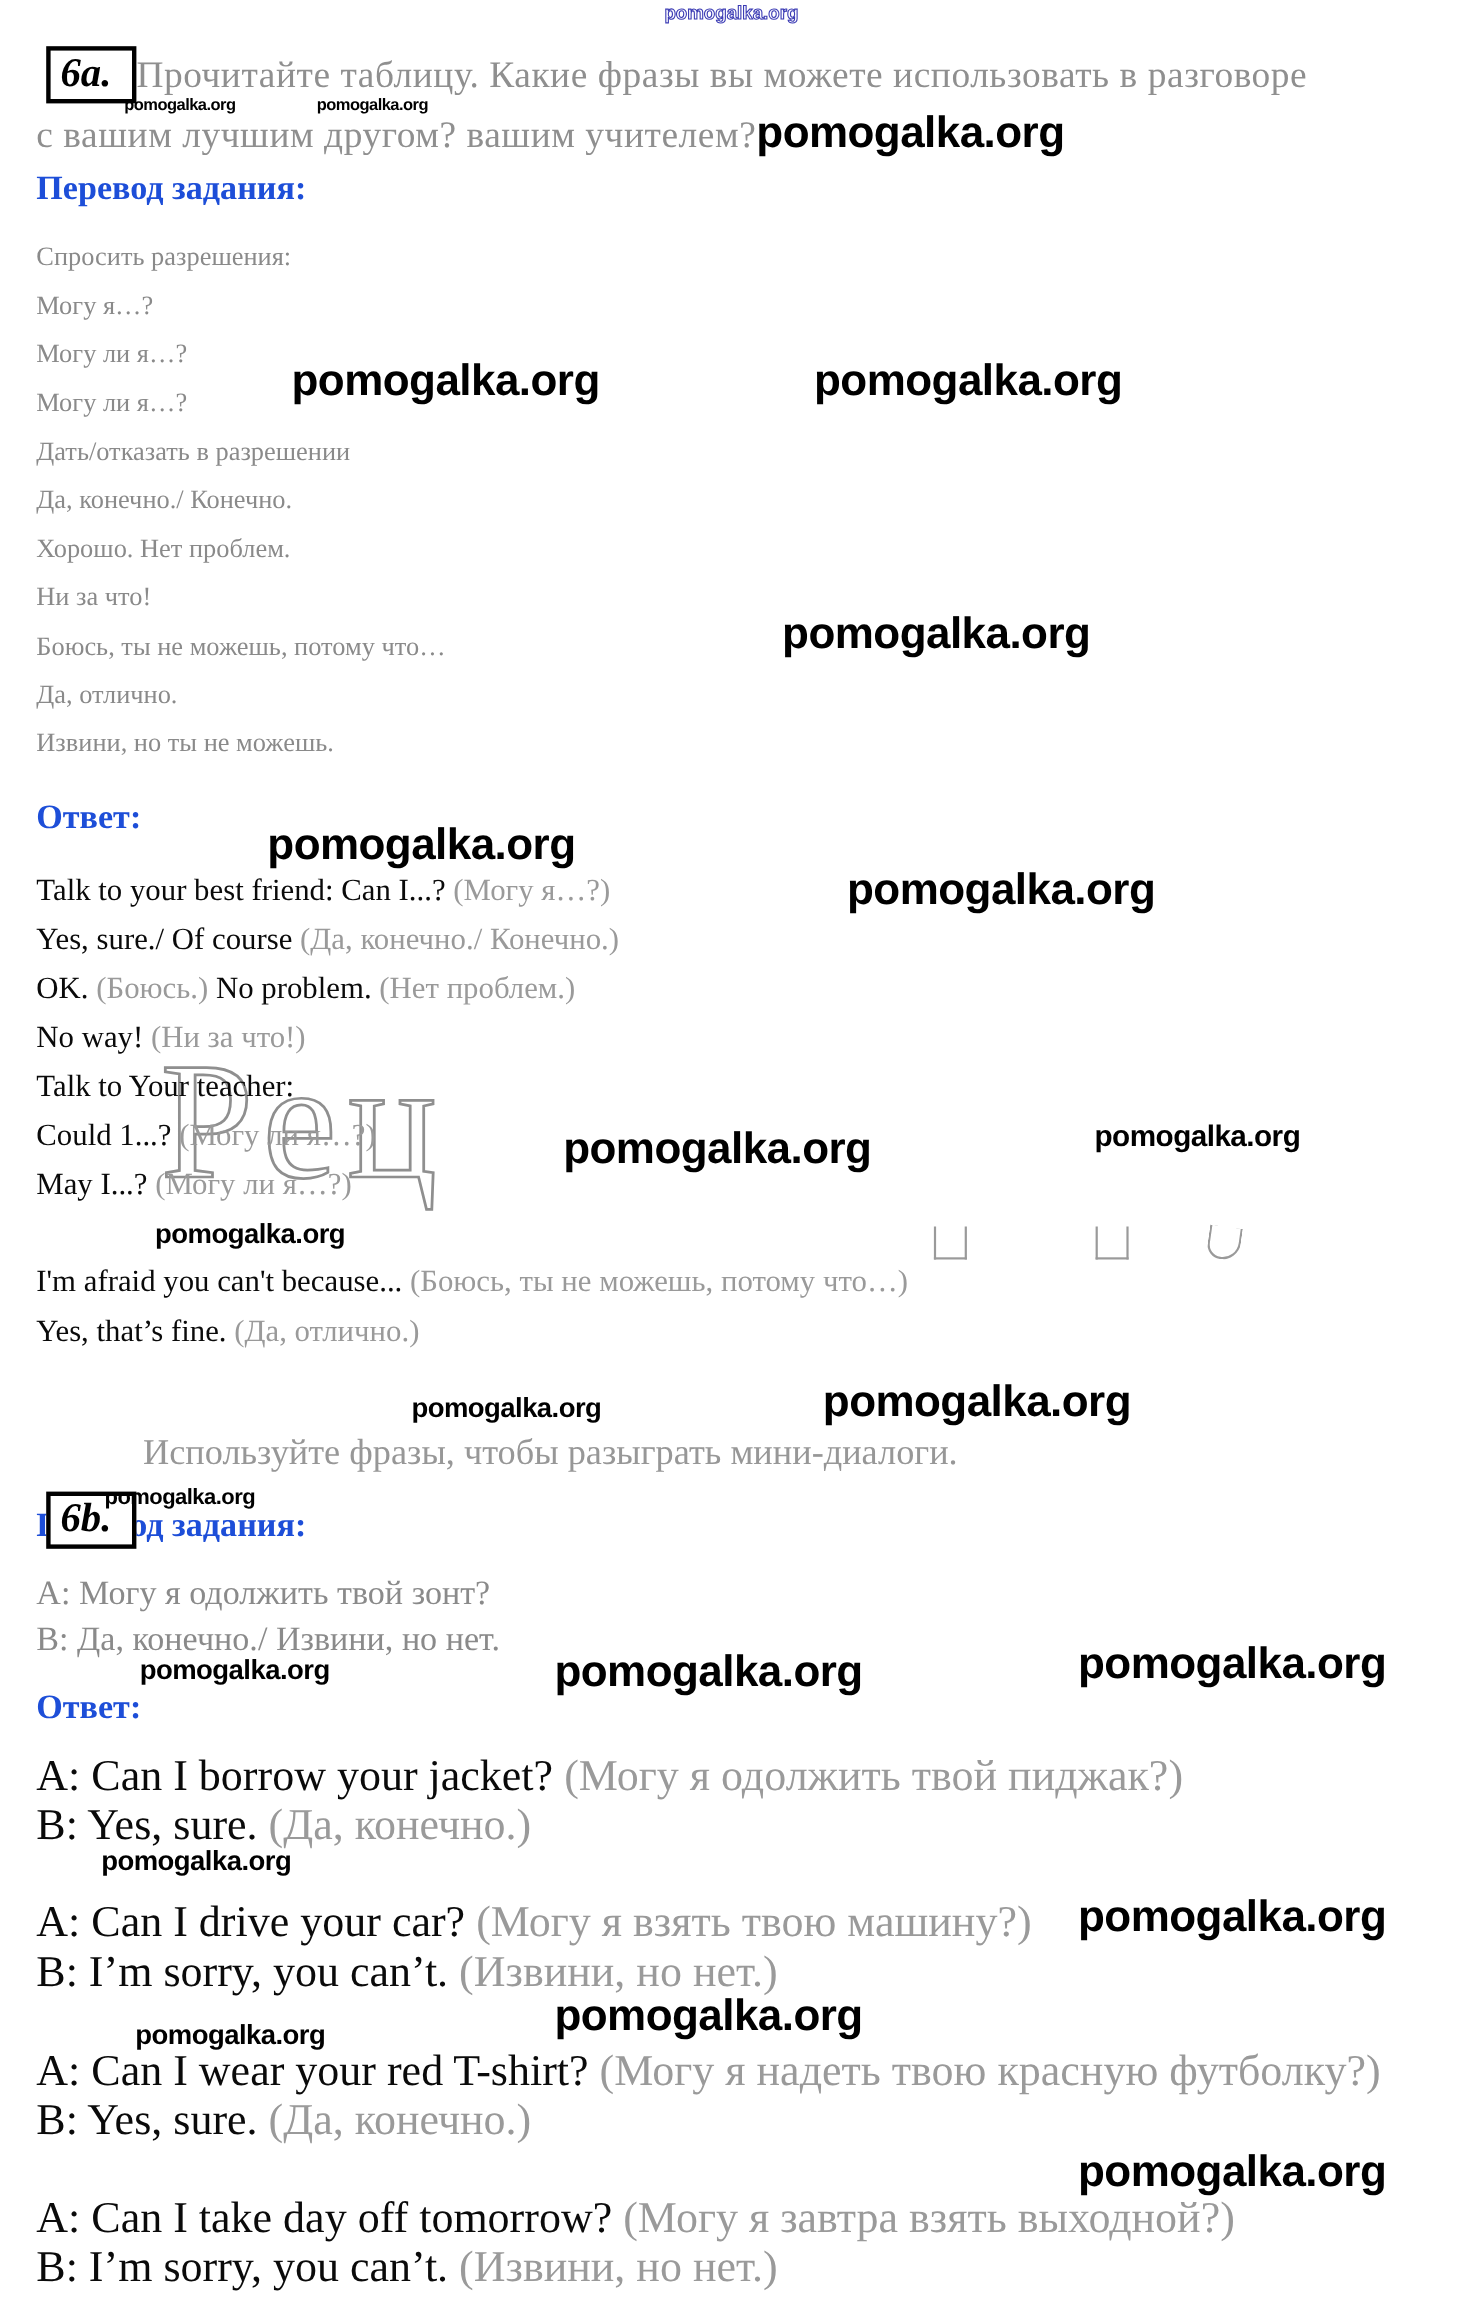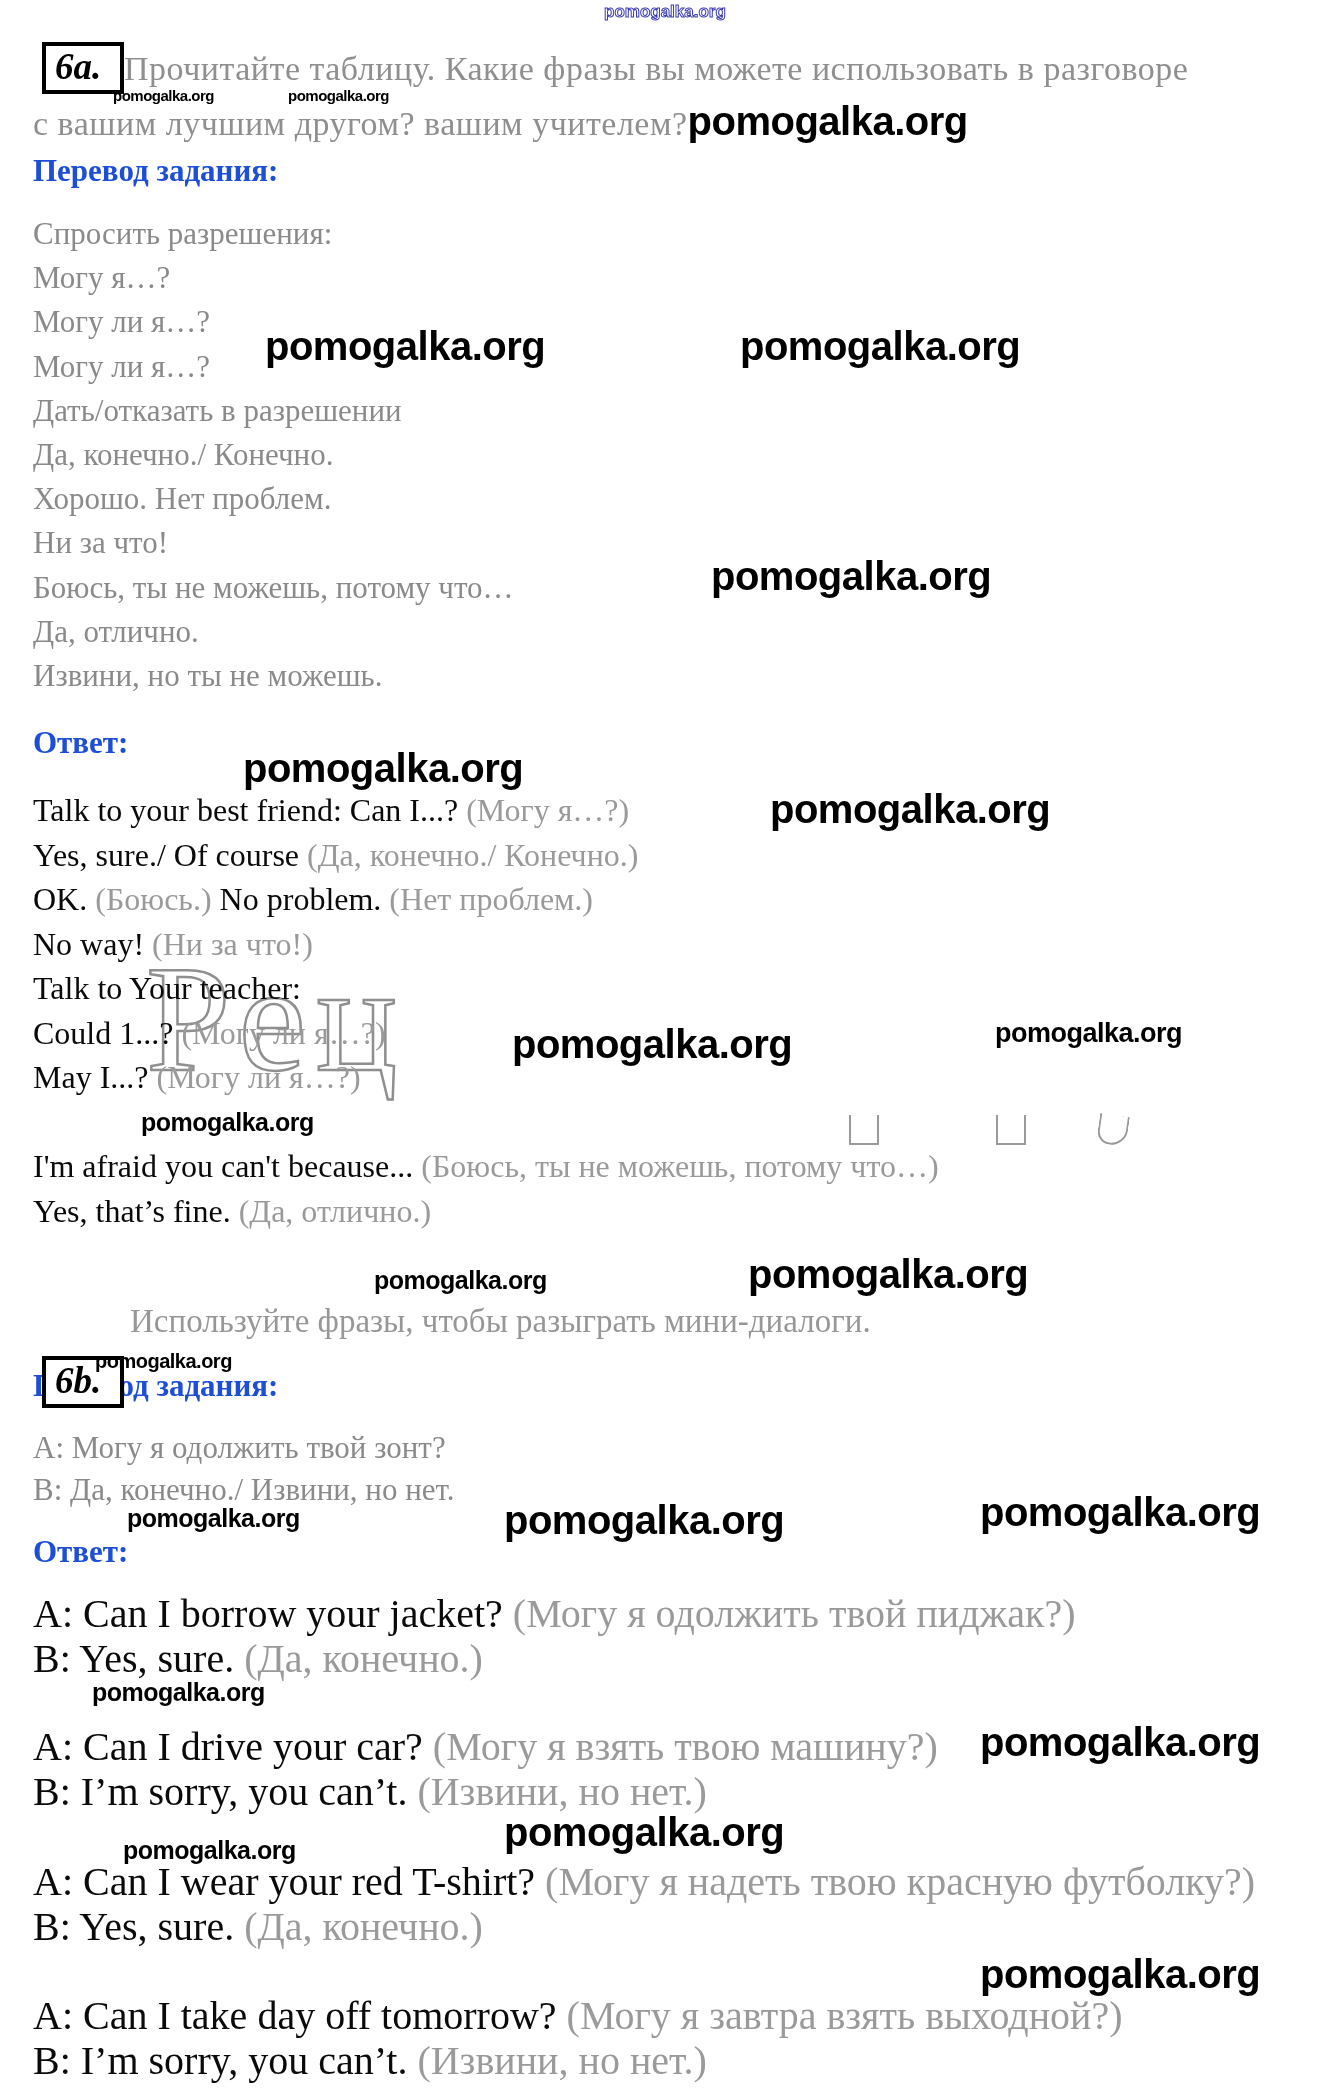"Спросить разрешения:" .gblock div { font-size: 31px -> 24px }
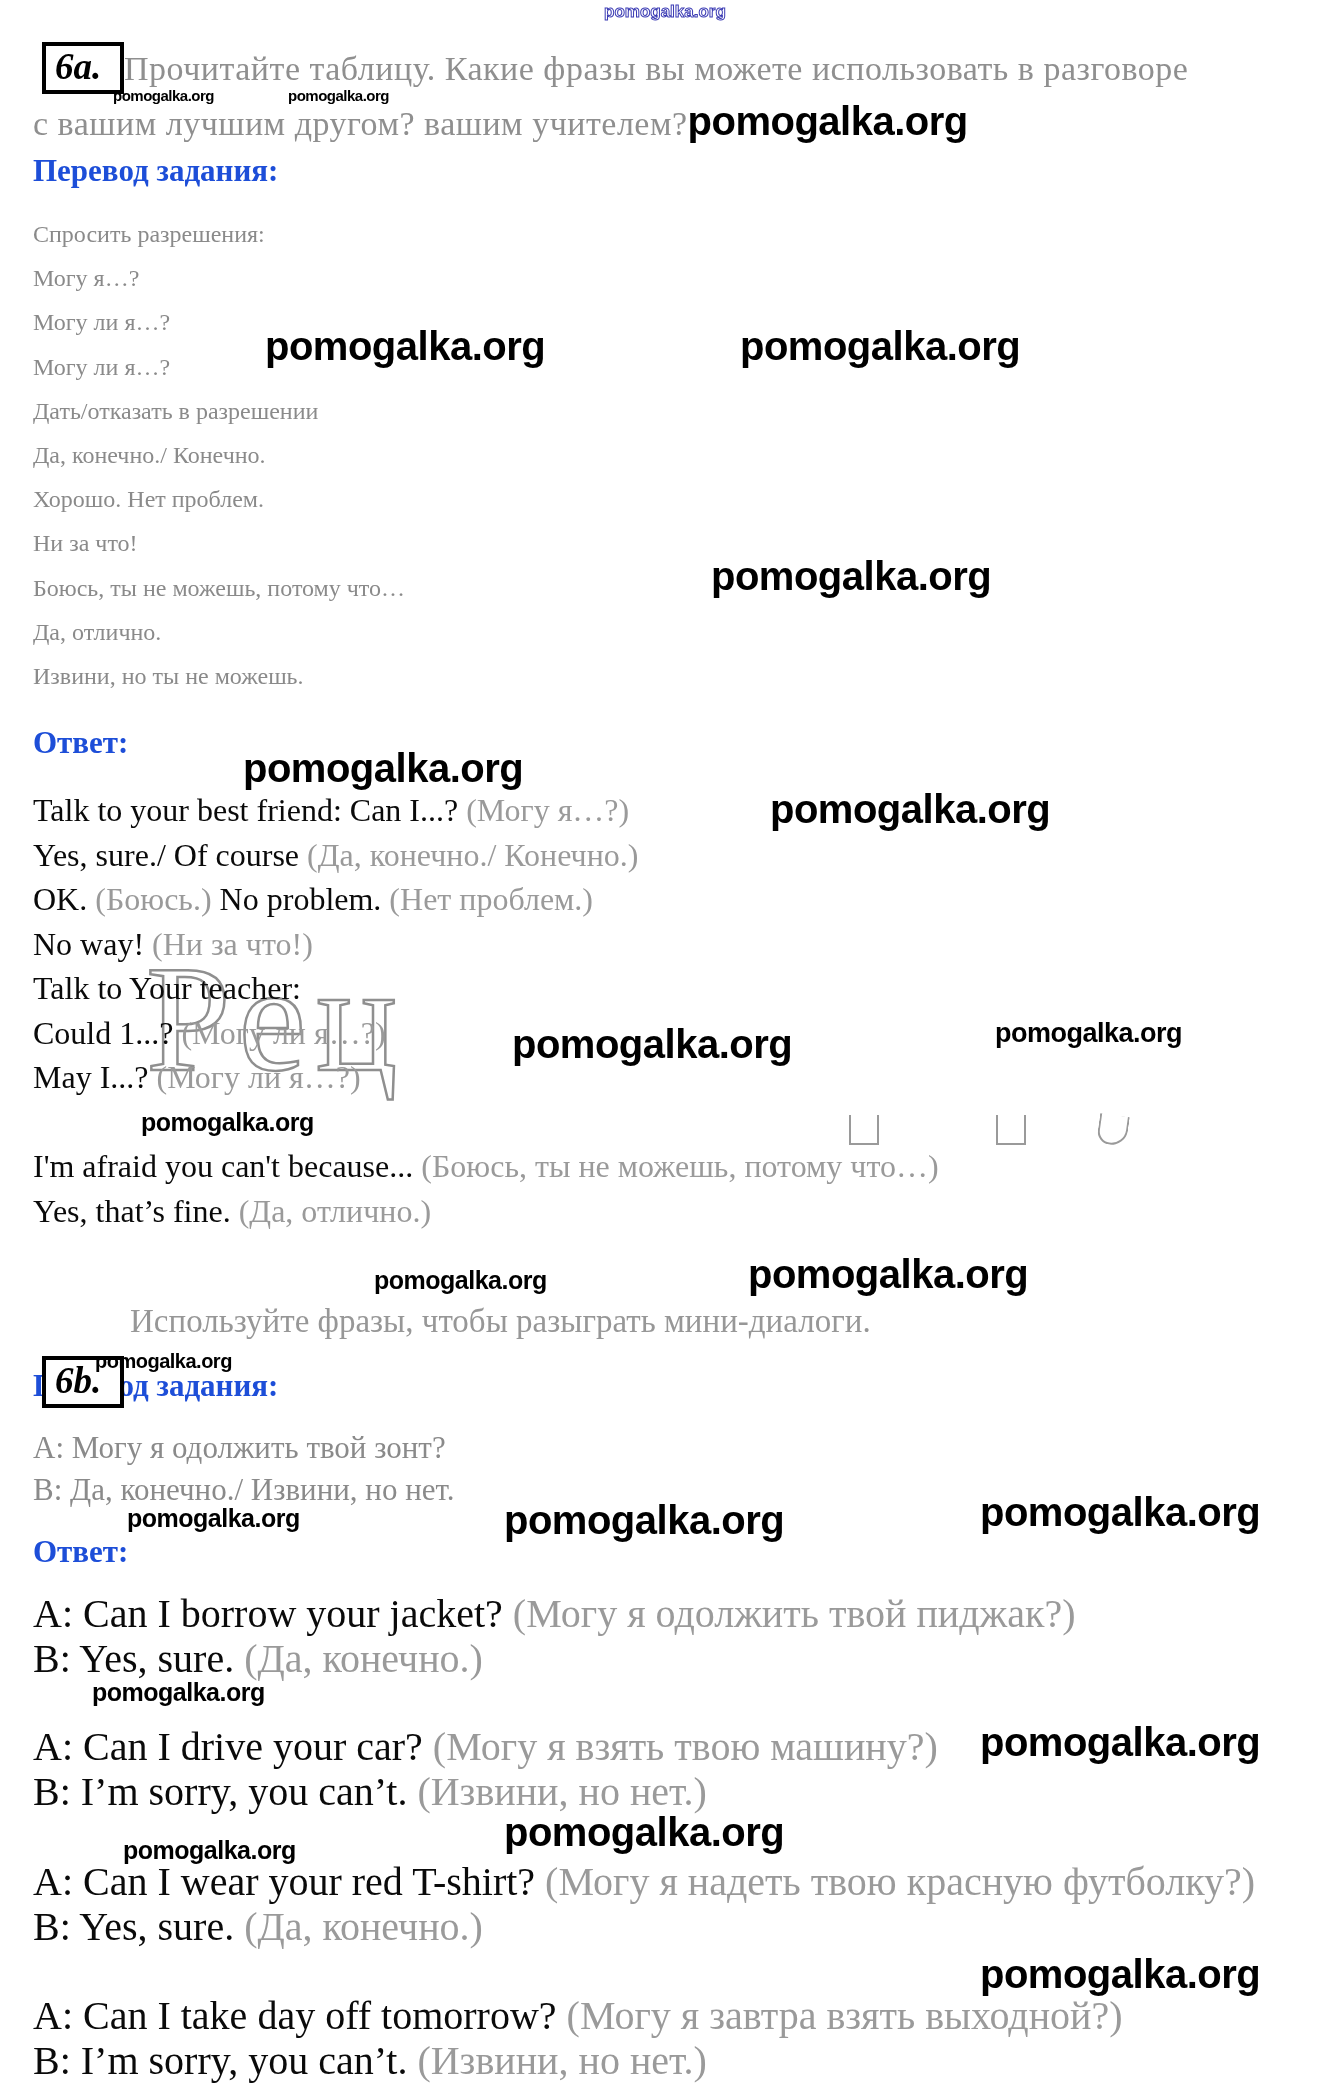"Talk to your best friend:" .tlines div { font-size: 32px -> 28px }
